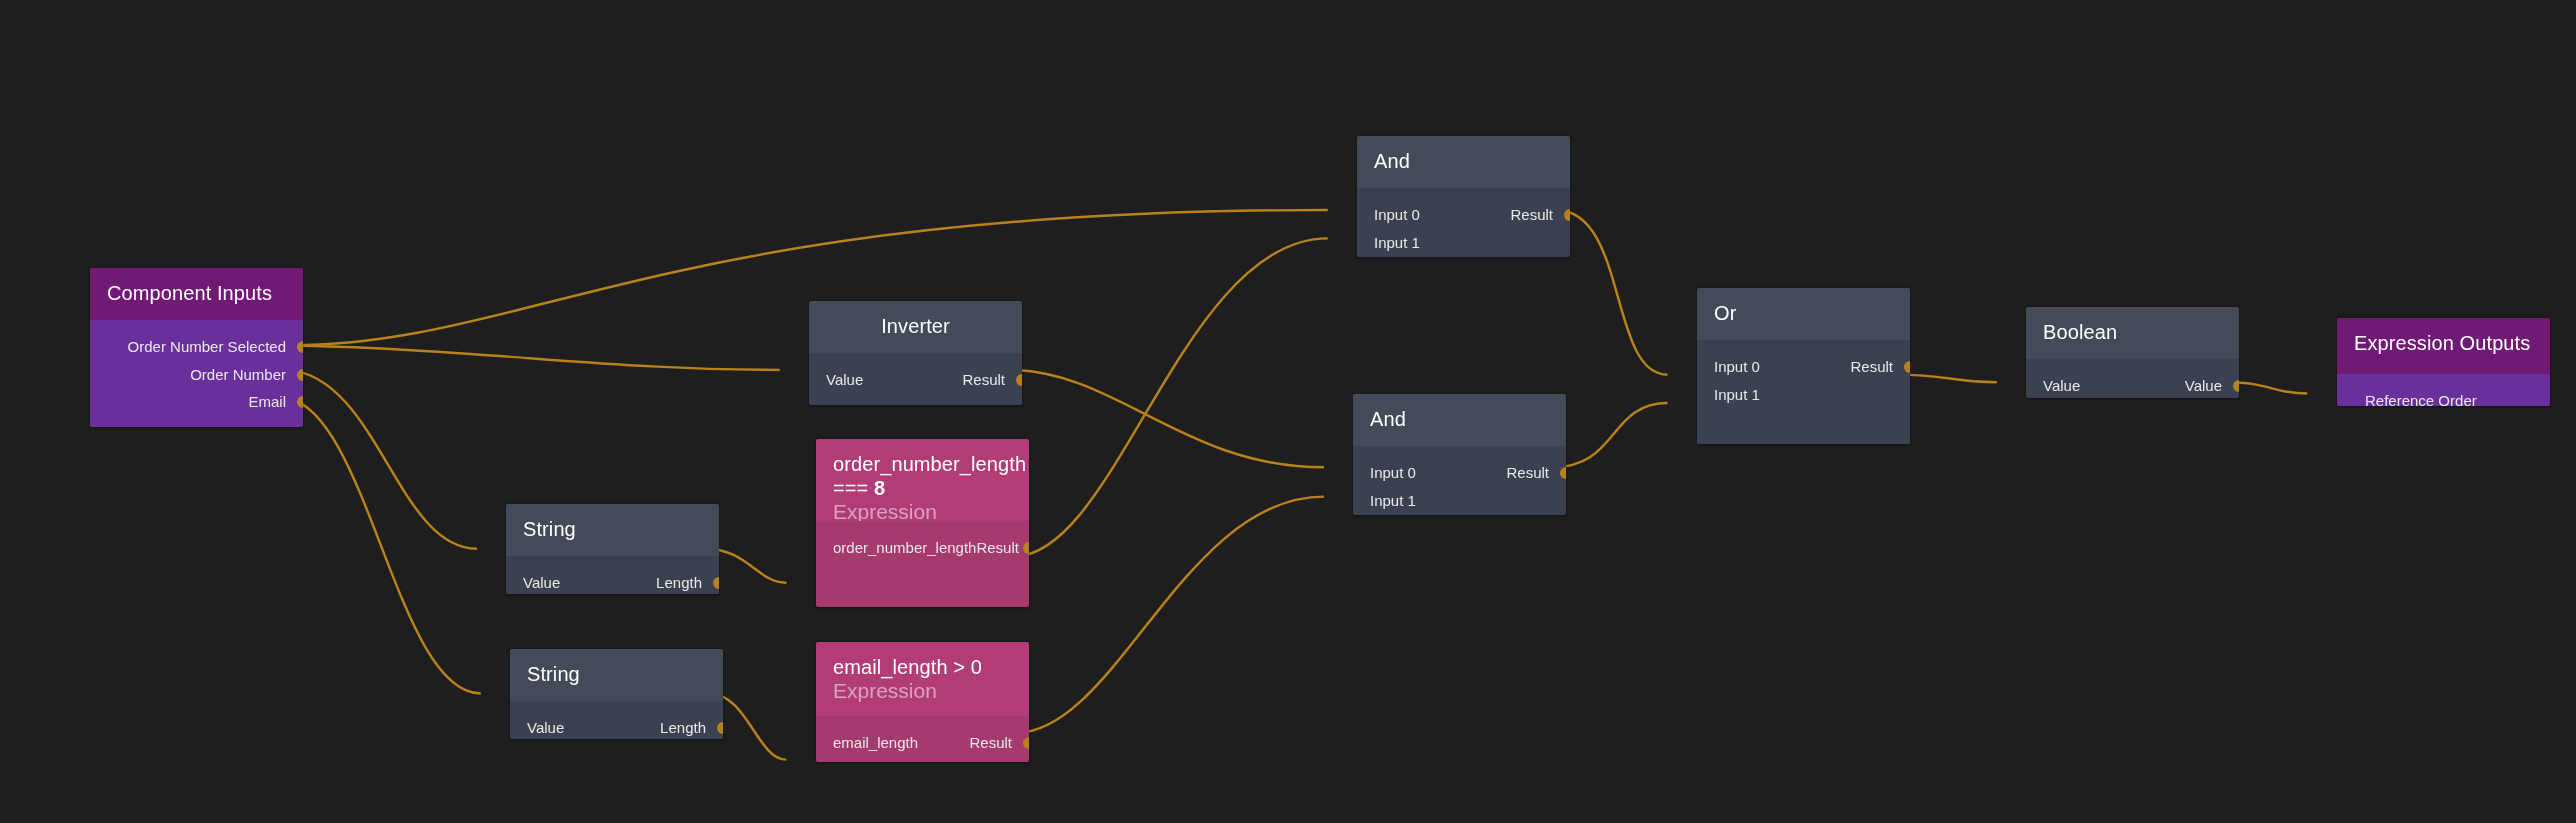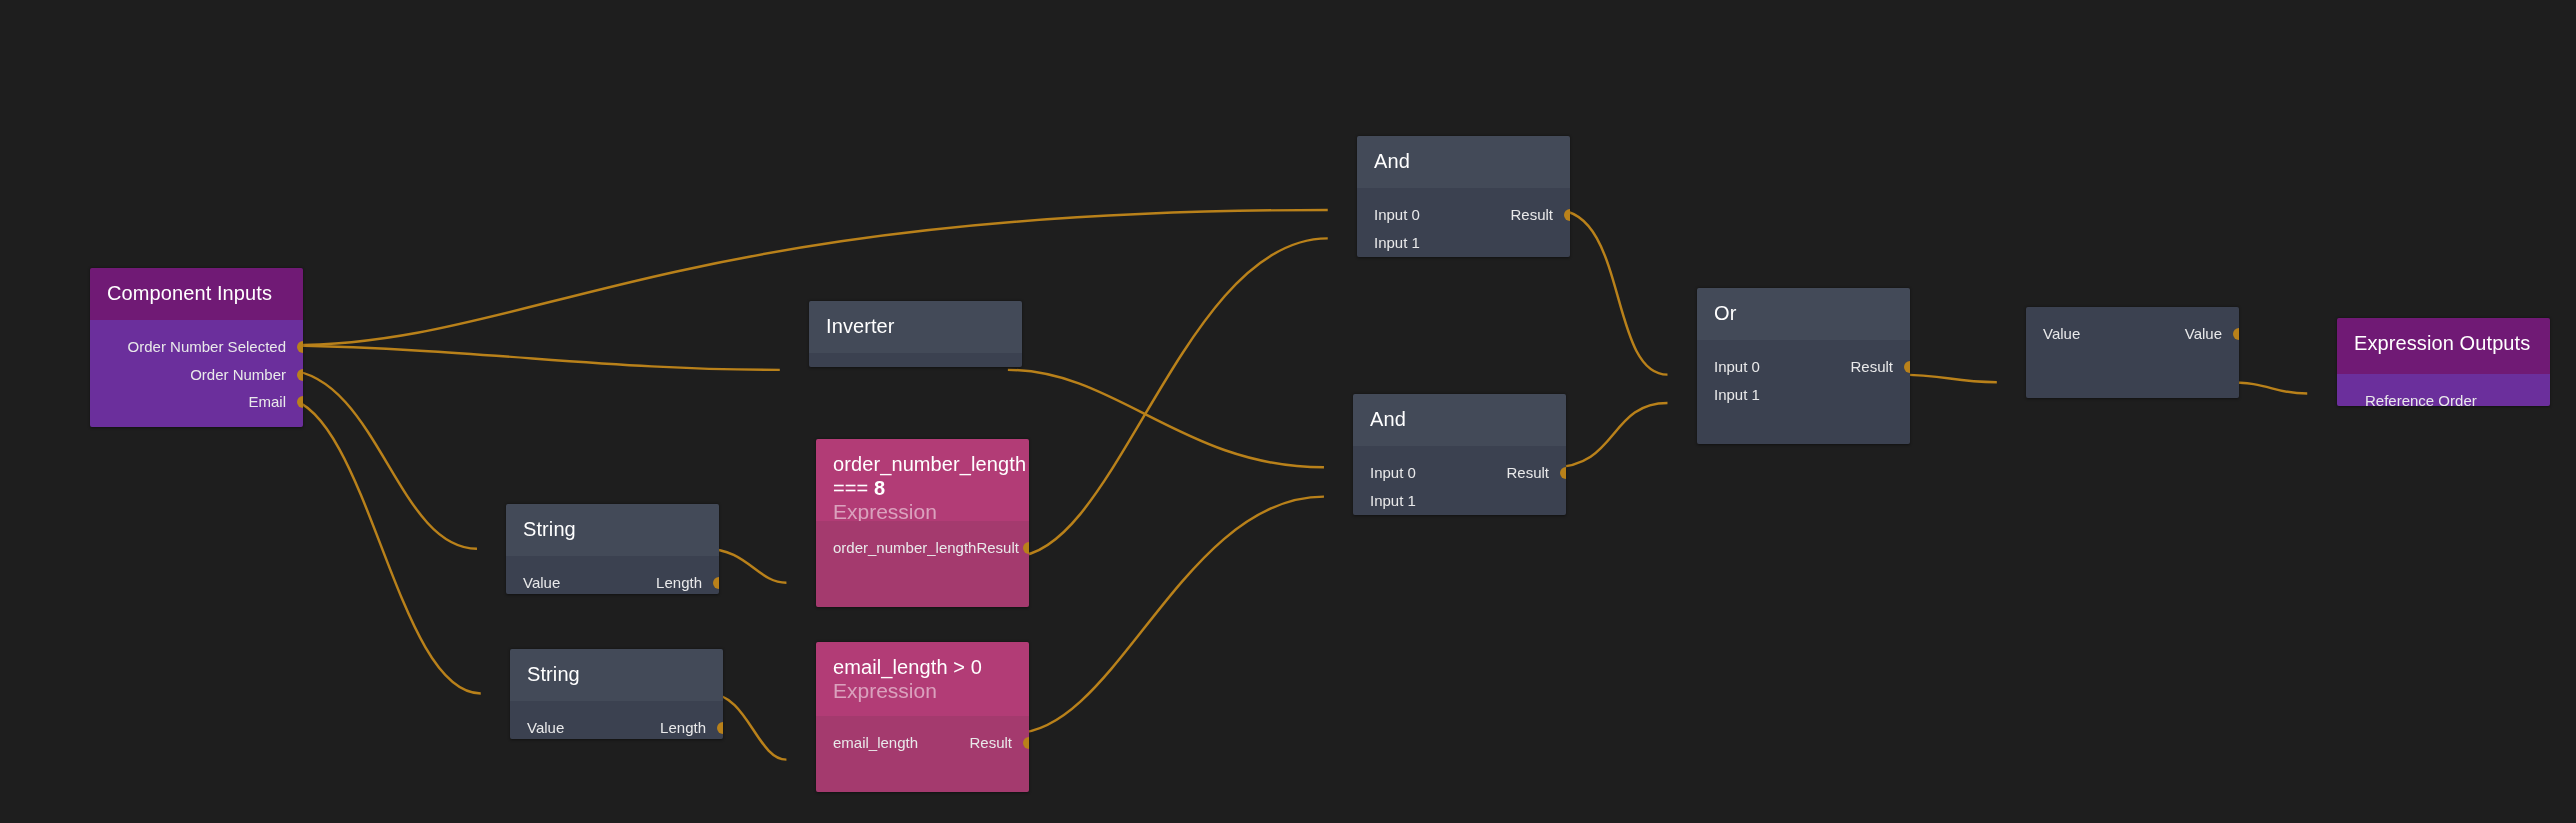"Inverter" div.node { height: 66px -> 104px; text-align: none -> center }
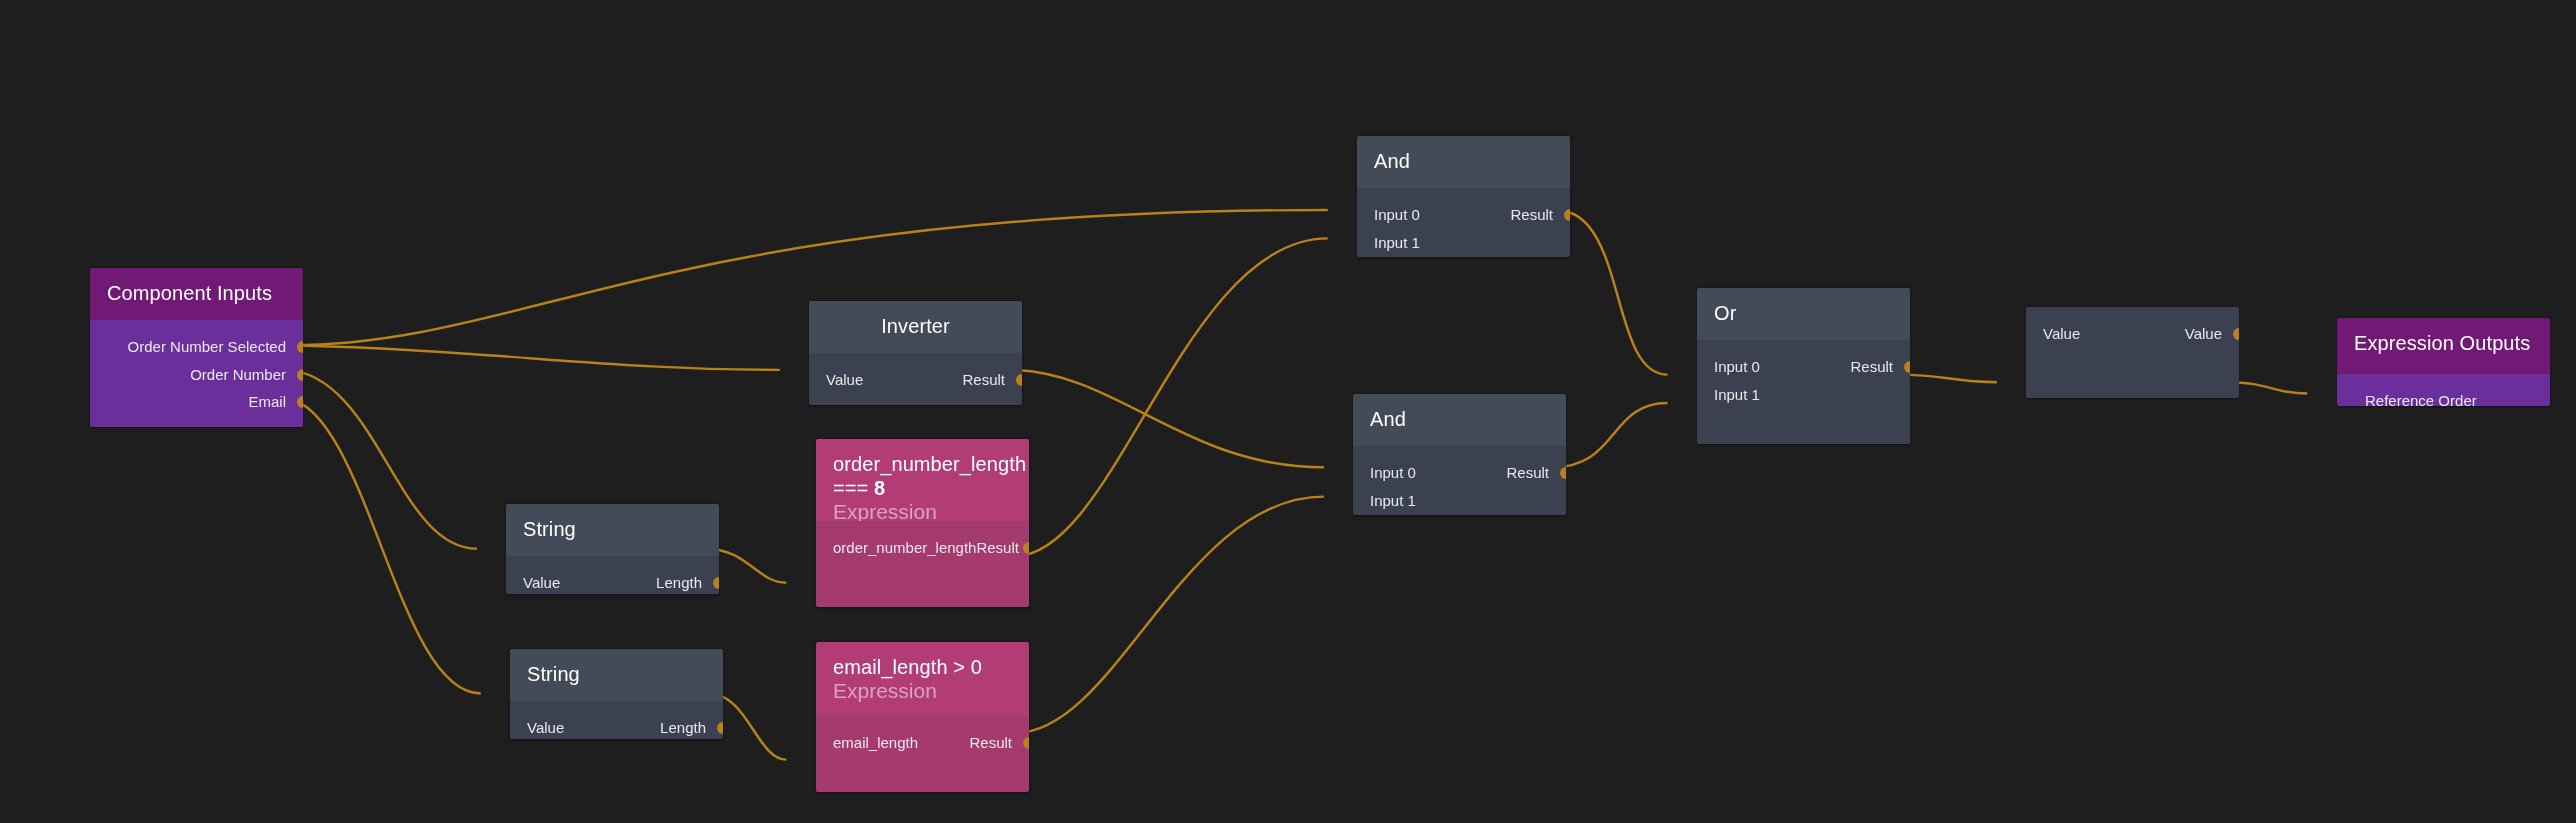"Boolean" div.node-header { html: none -> <div> <div>Boolean</div> </div> }
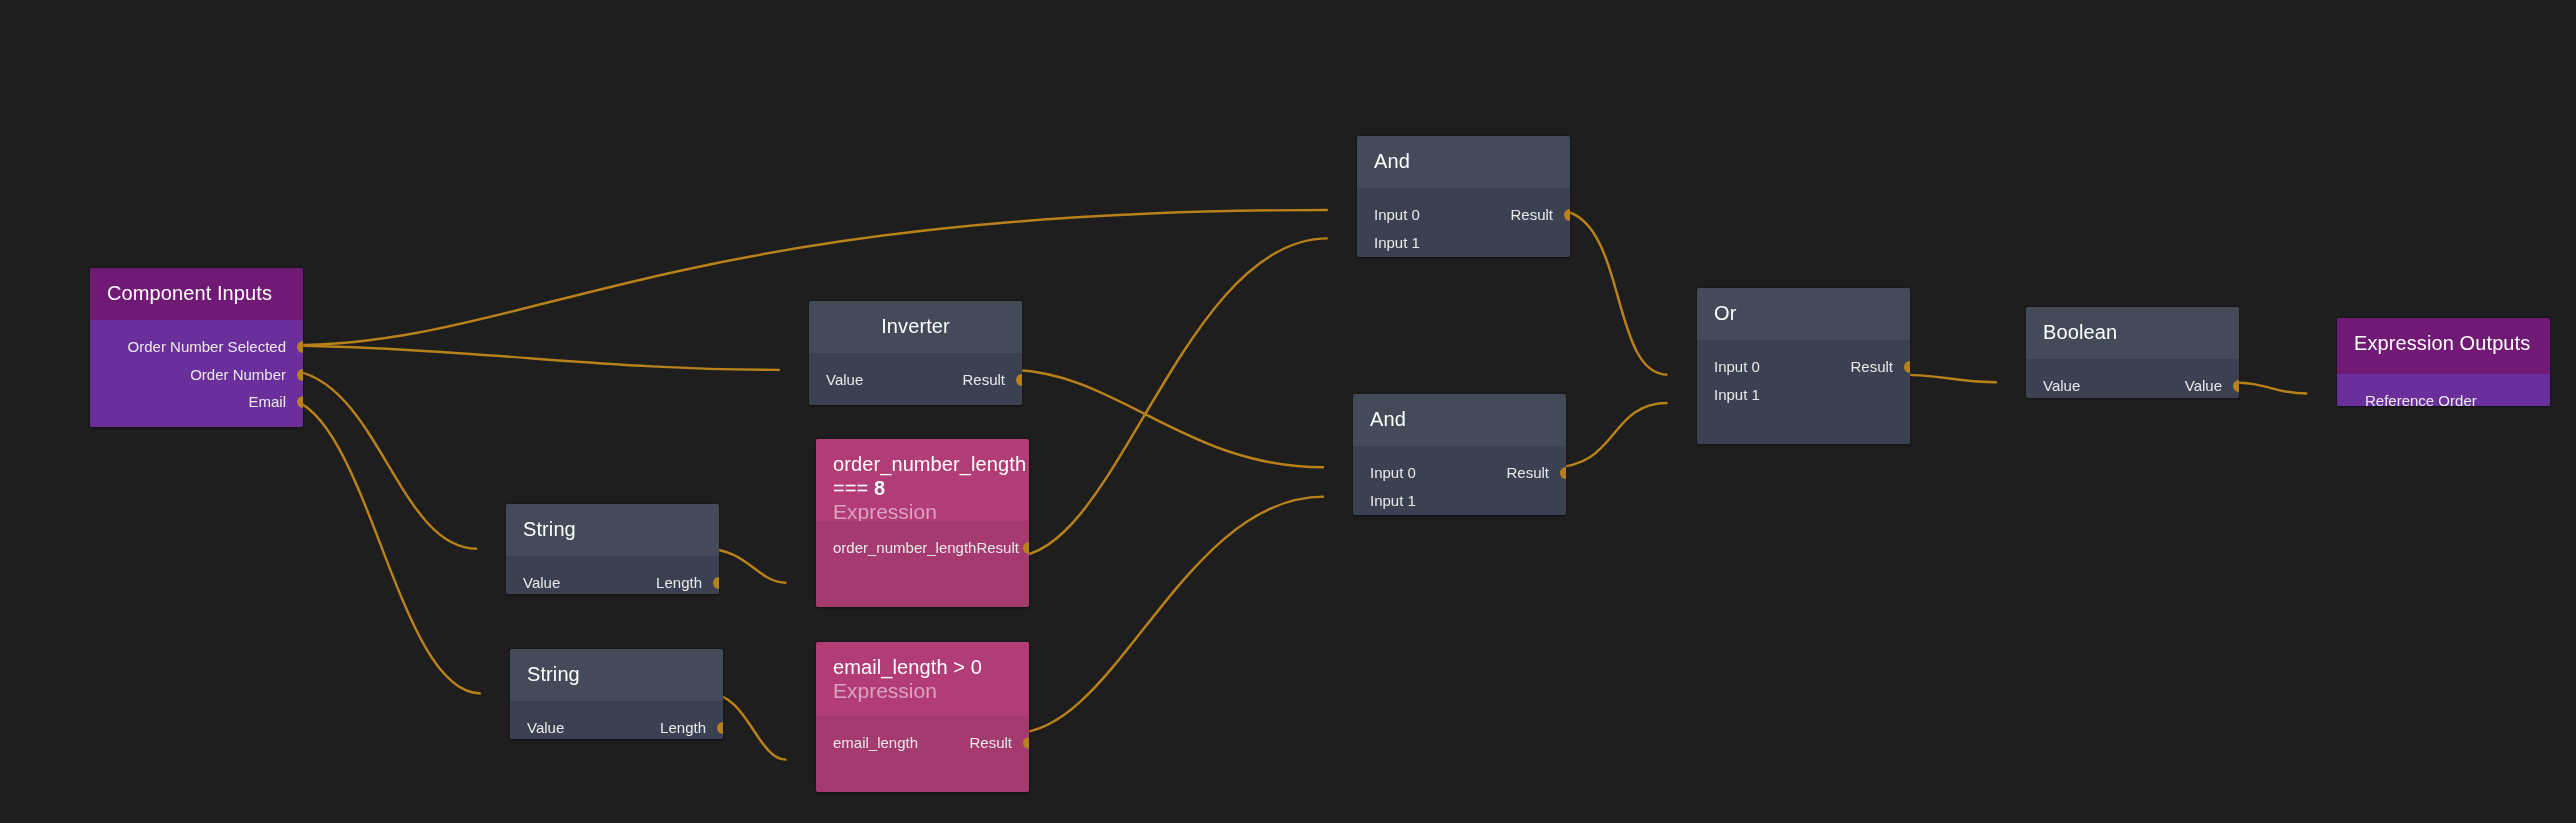"email_length > 0" div.node { height: 150px -> 120px }
